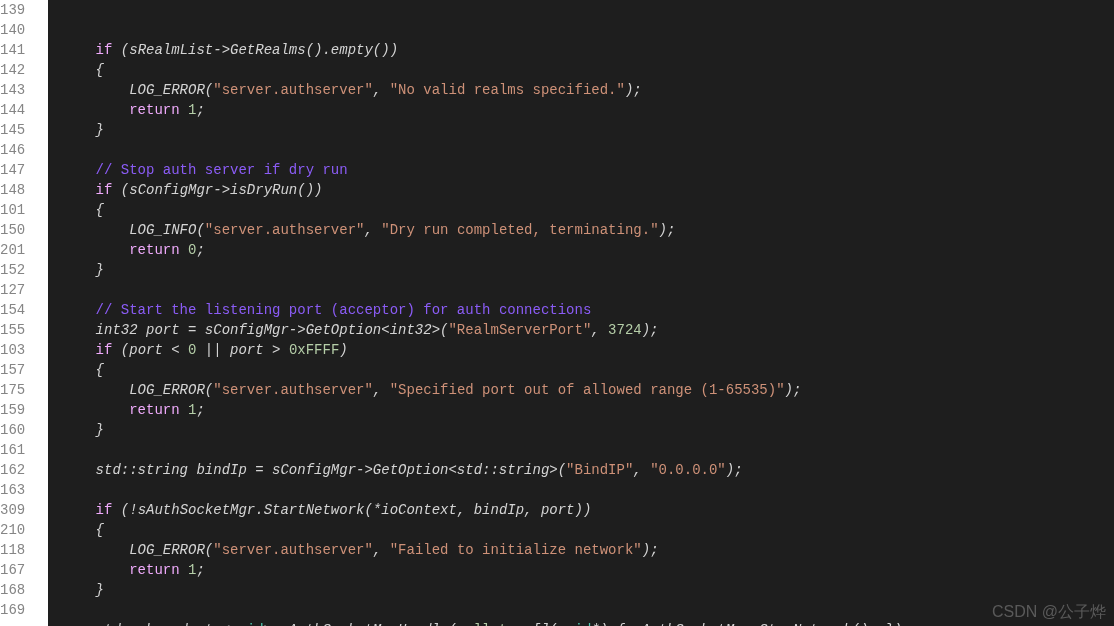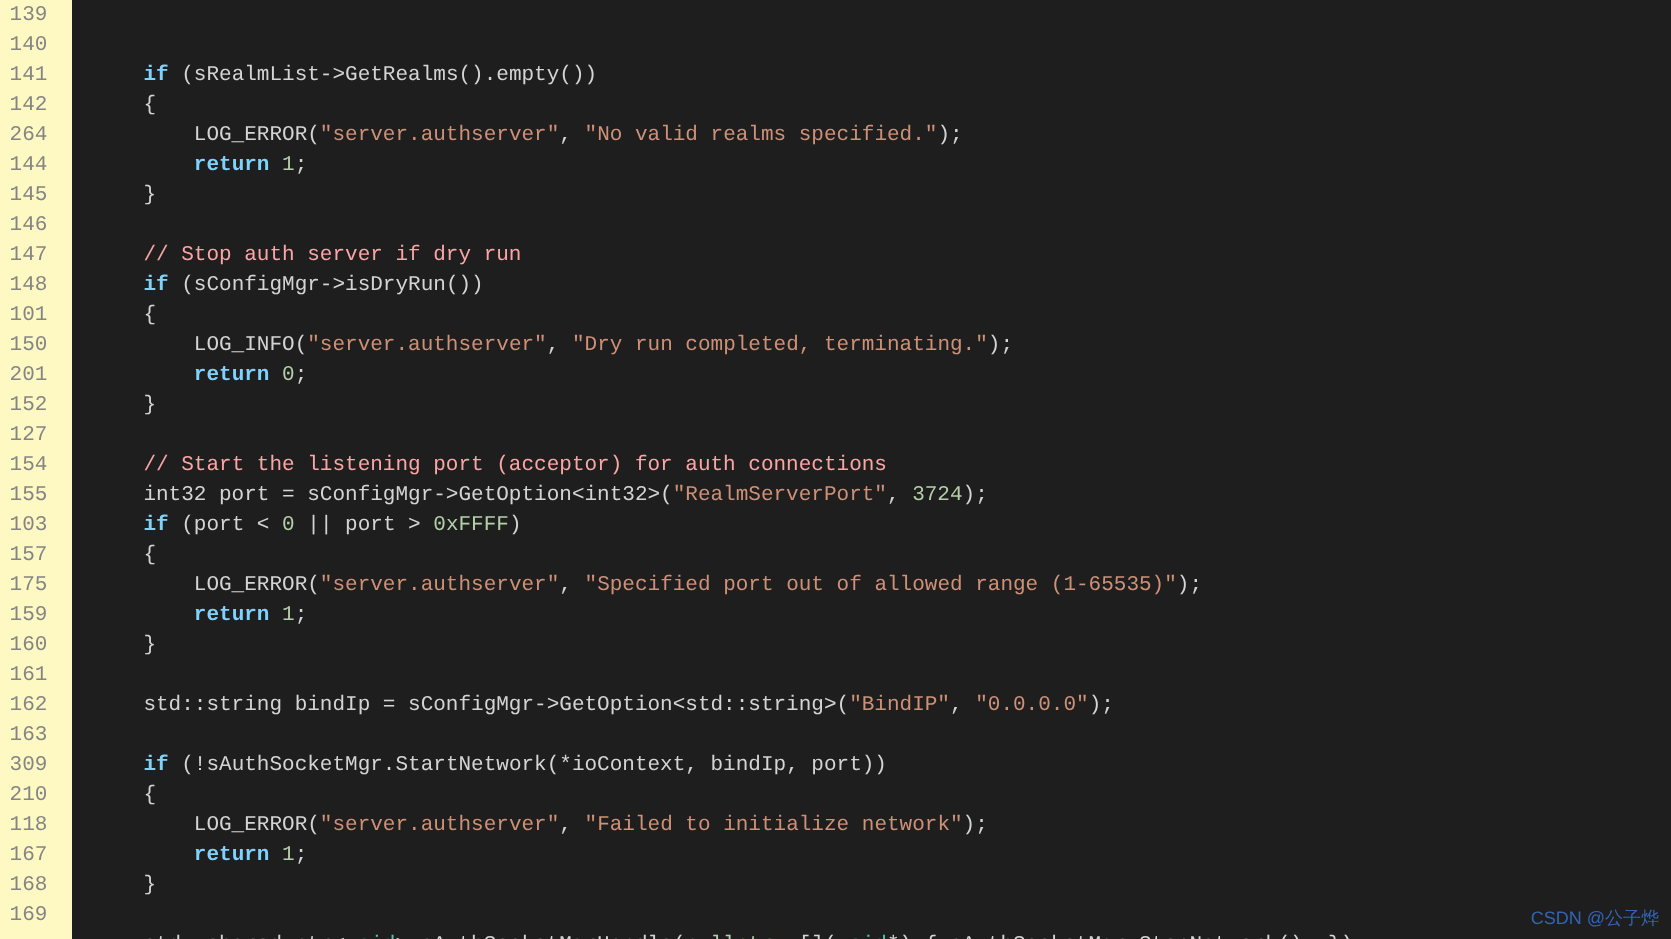"139" .gutter { background: #fef9c3 -> #ffffff; text-align: center -> left }
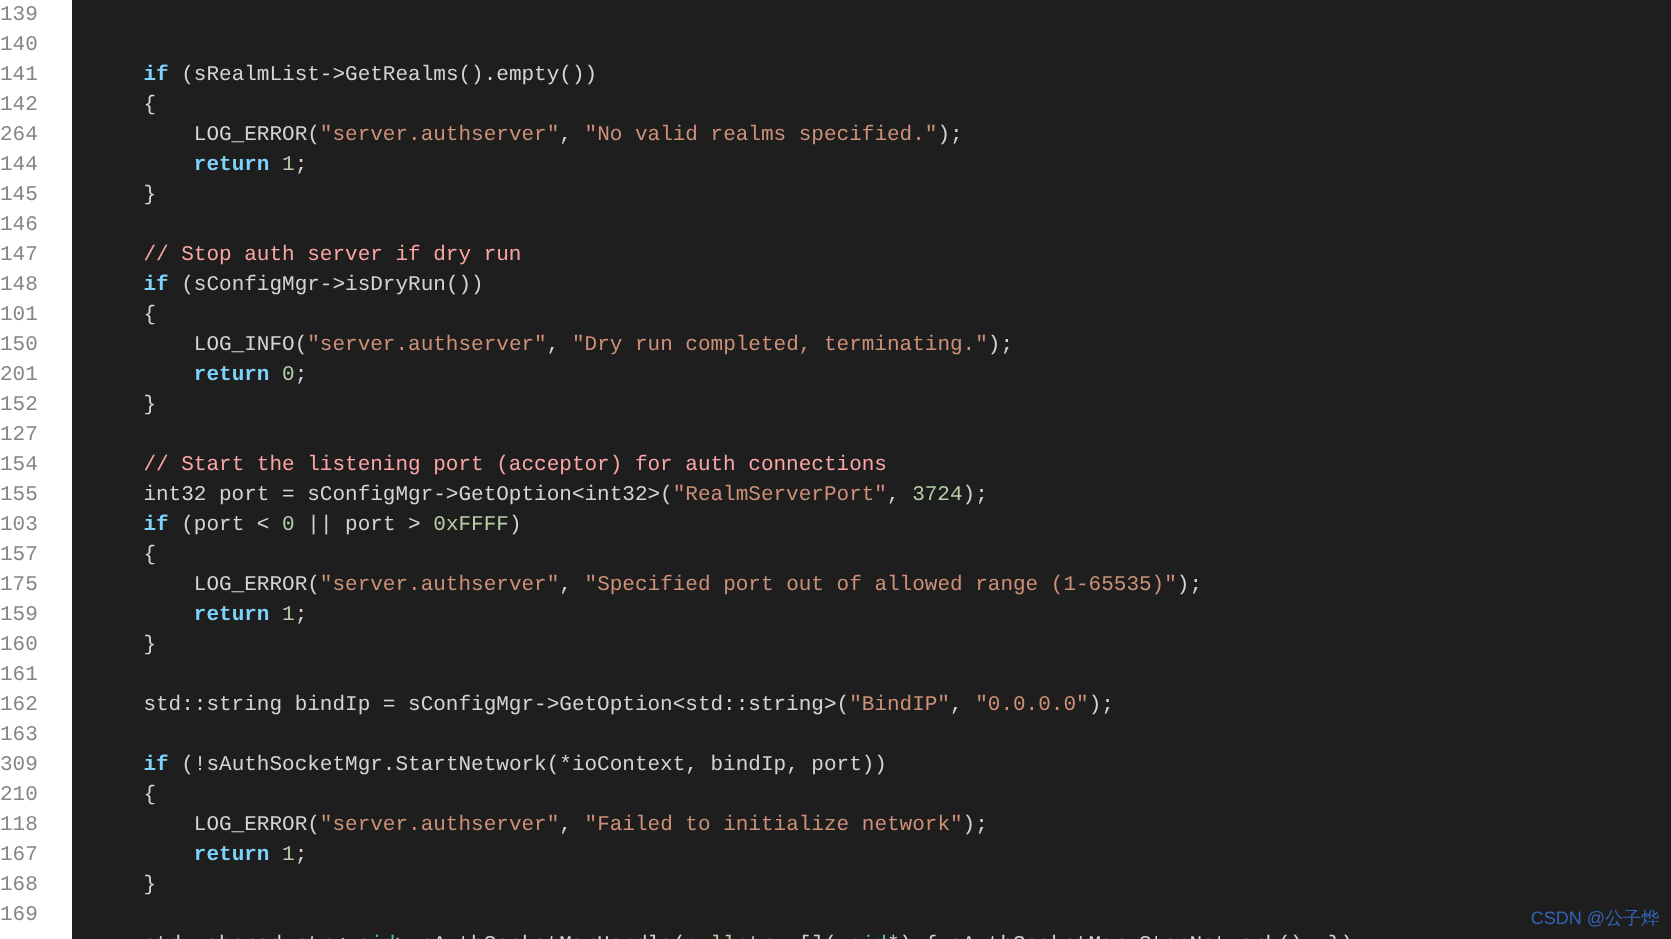"if" .kw { color: #7dd3fc -> #f0abfc; font-weight: bold -> none }
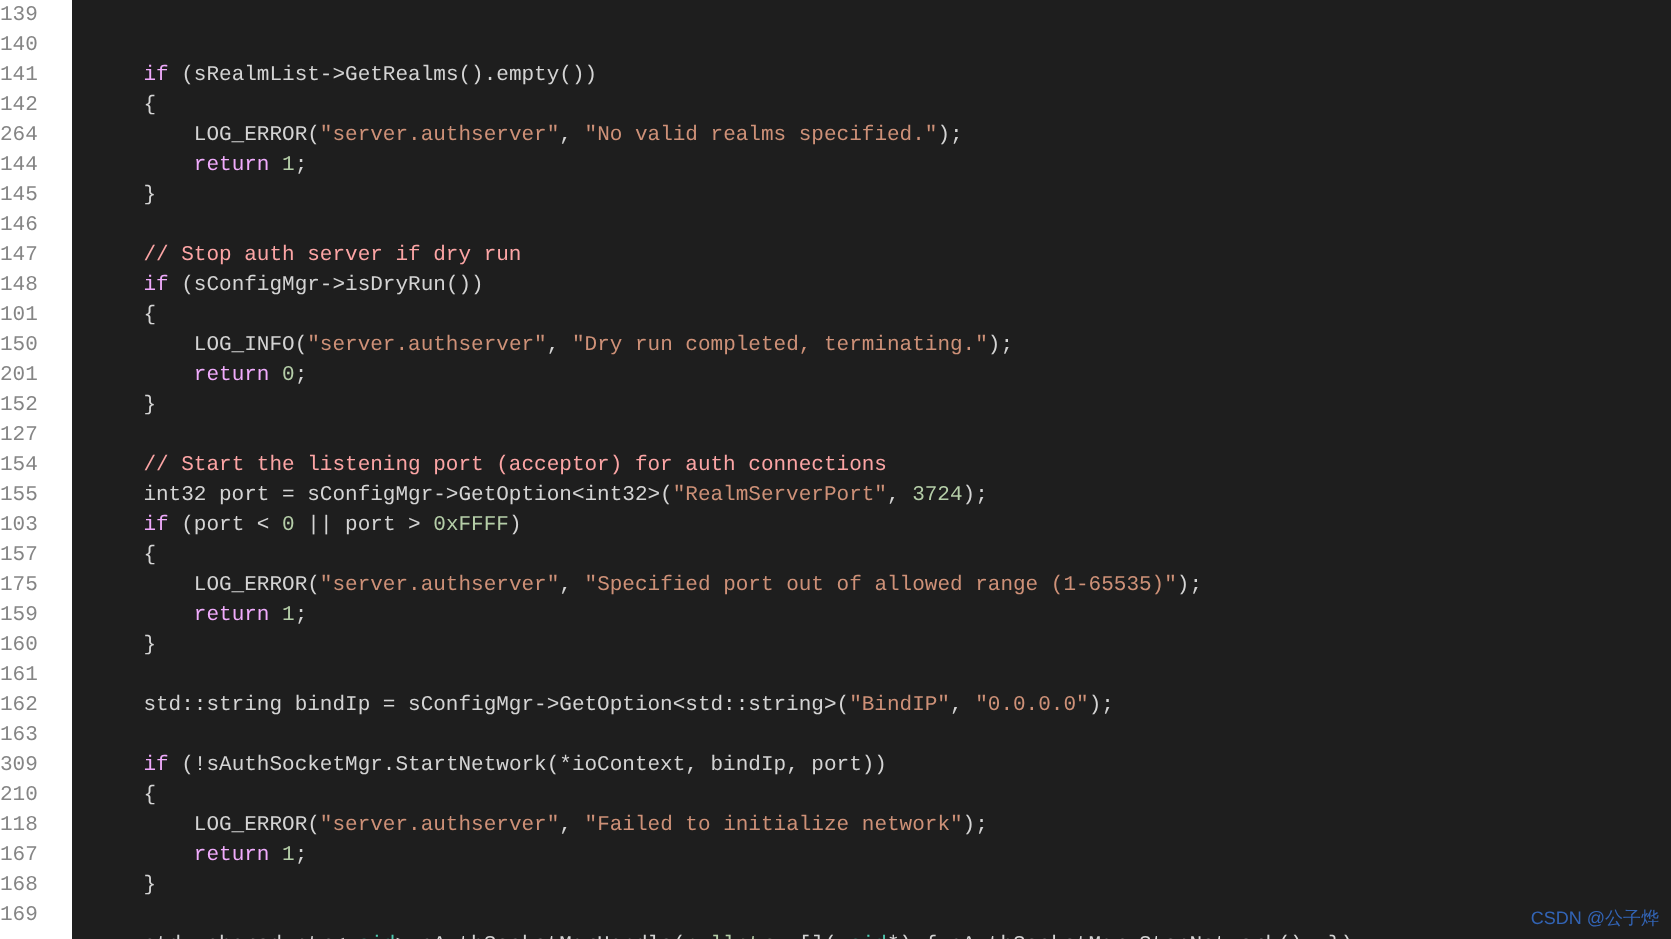"(sRealmList->GetRealms().empty())" .plain { font-style: none -> italic }
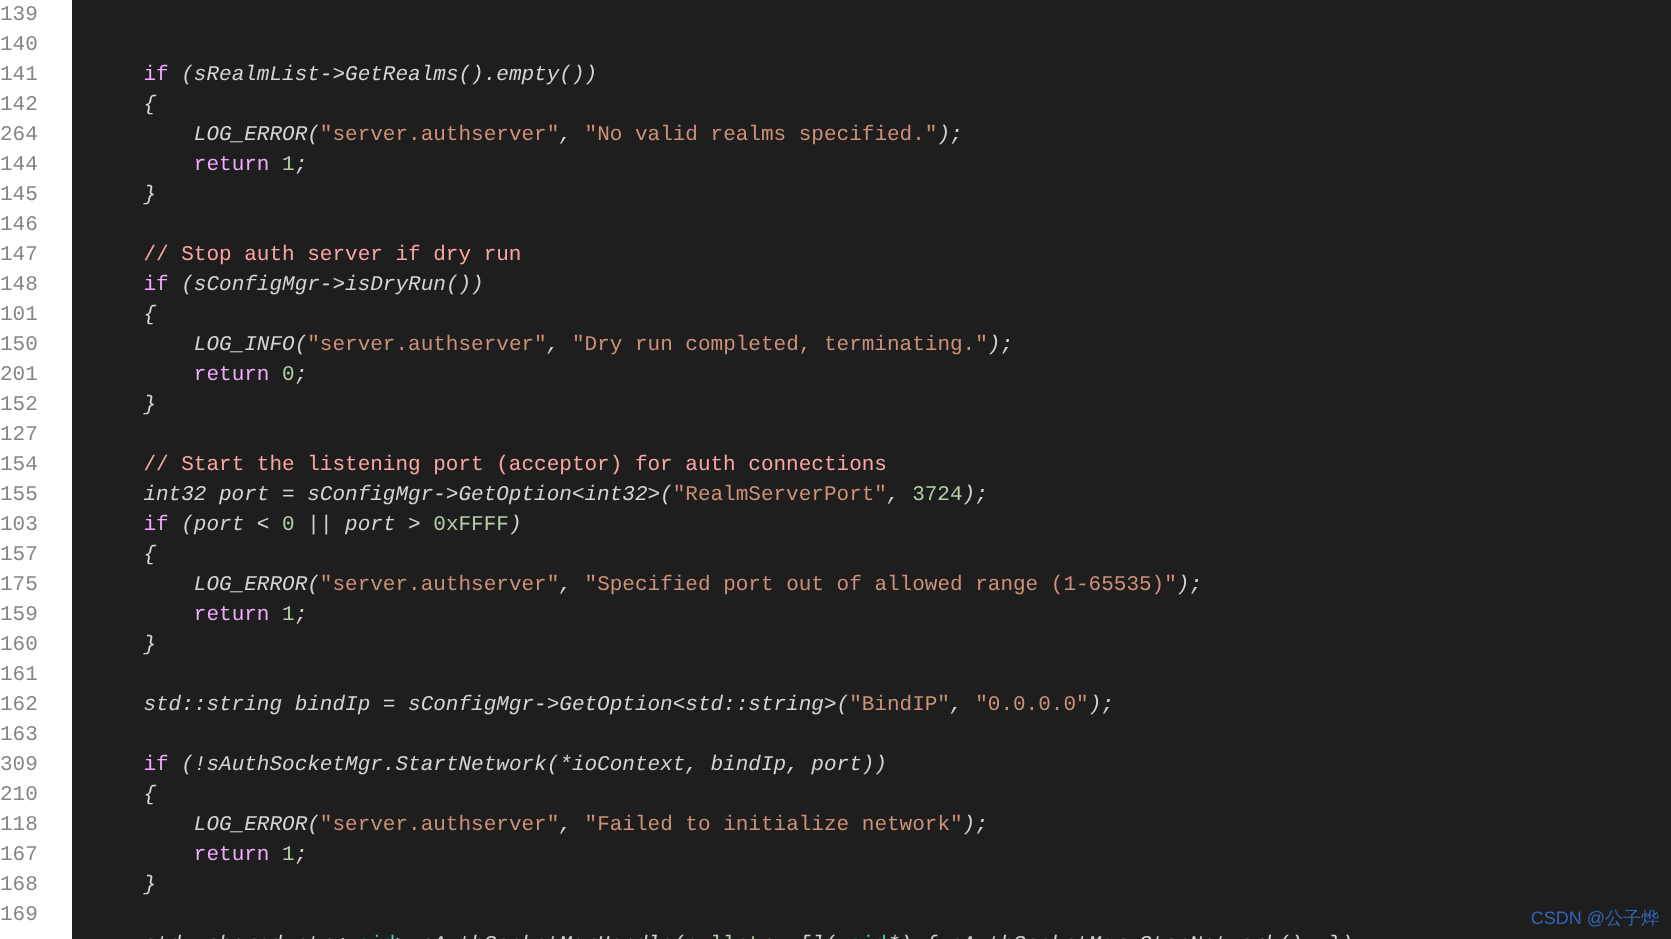"264" div.ln { text: 264 -> 143 }
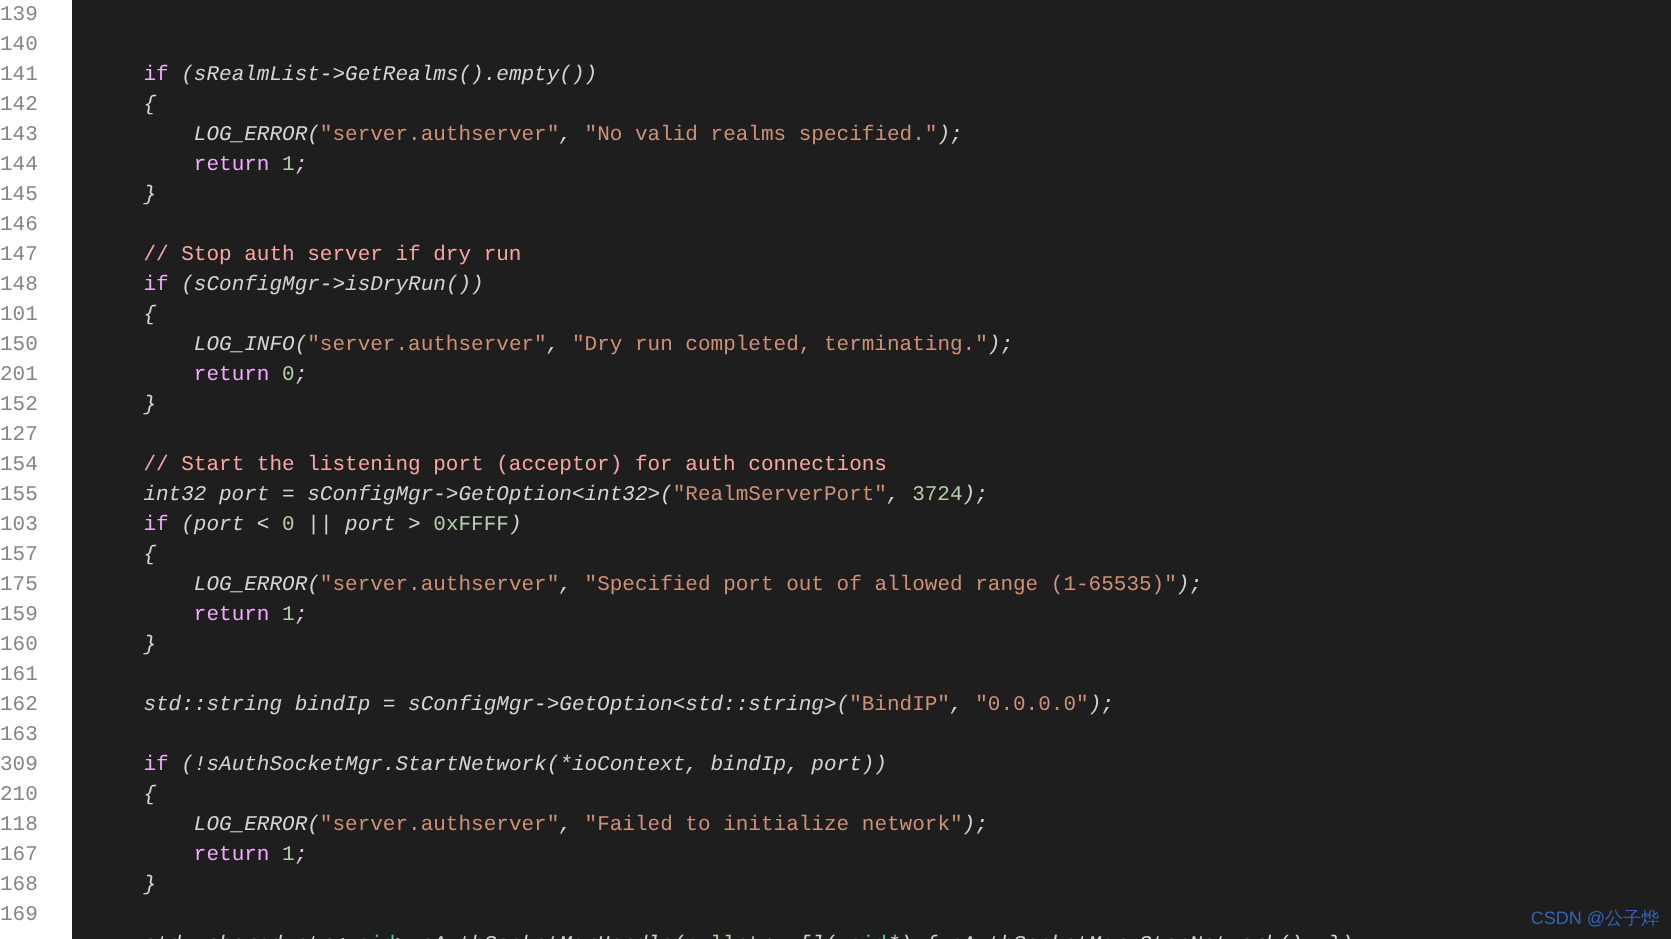"// Stop auth server if" .cmt { color: #fca5a5 -> #8b5cf6 }
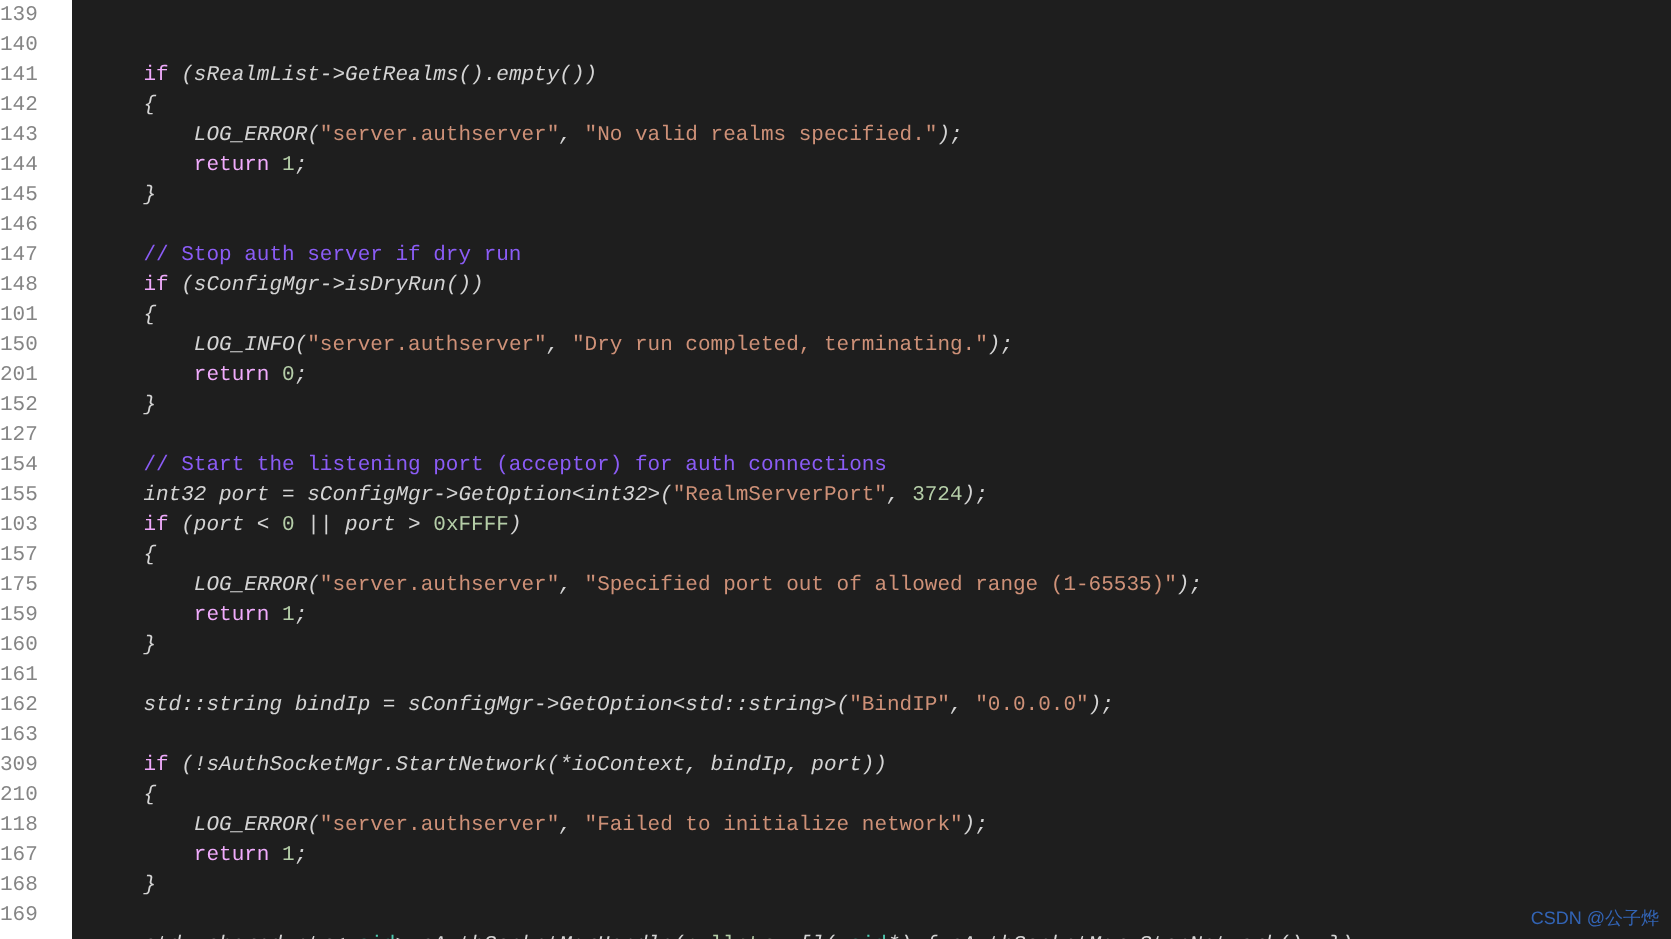"CSDN @公子烨" .watermark { color: #3b82f6 -> #737373; font-size: 12px -> 16px }
